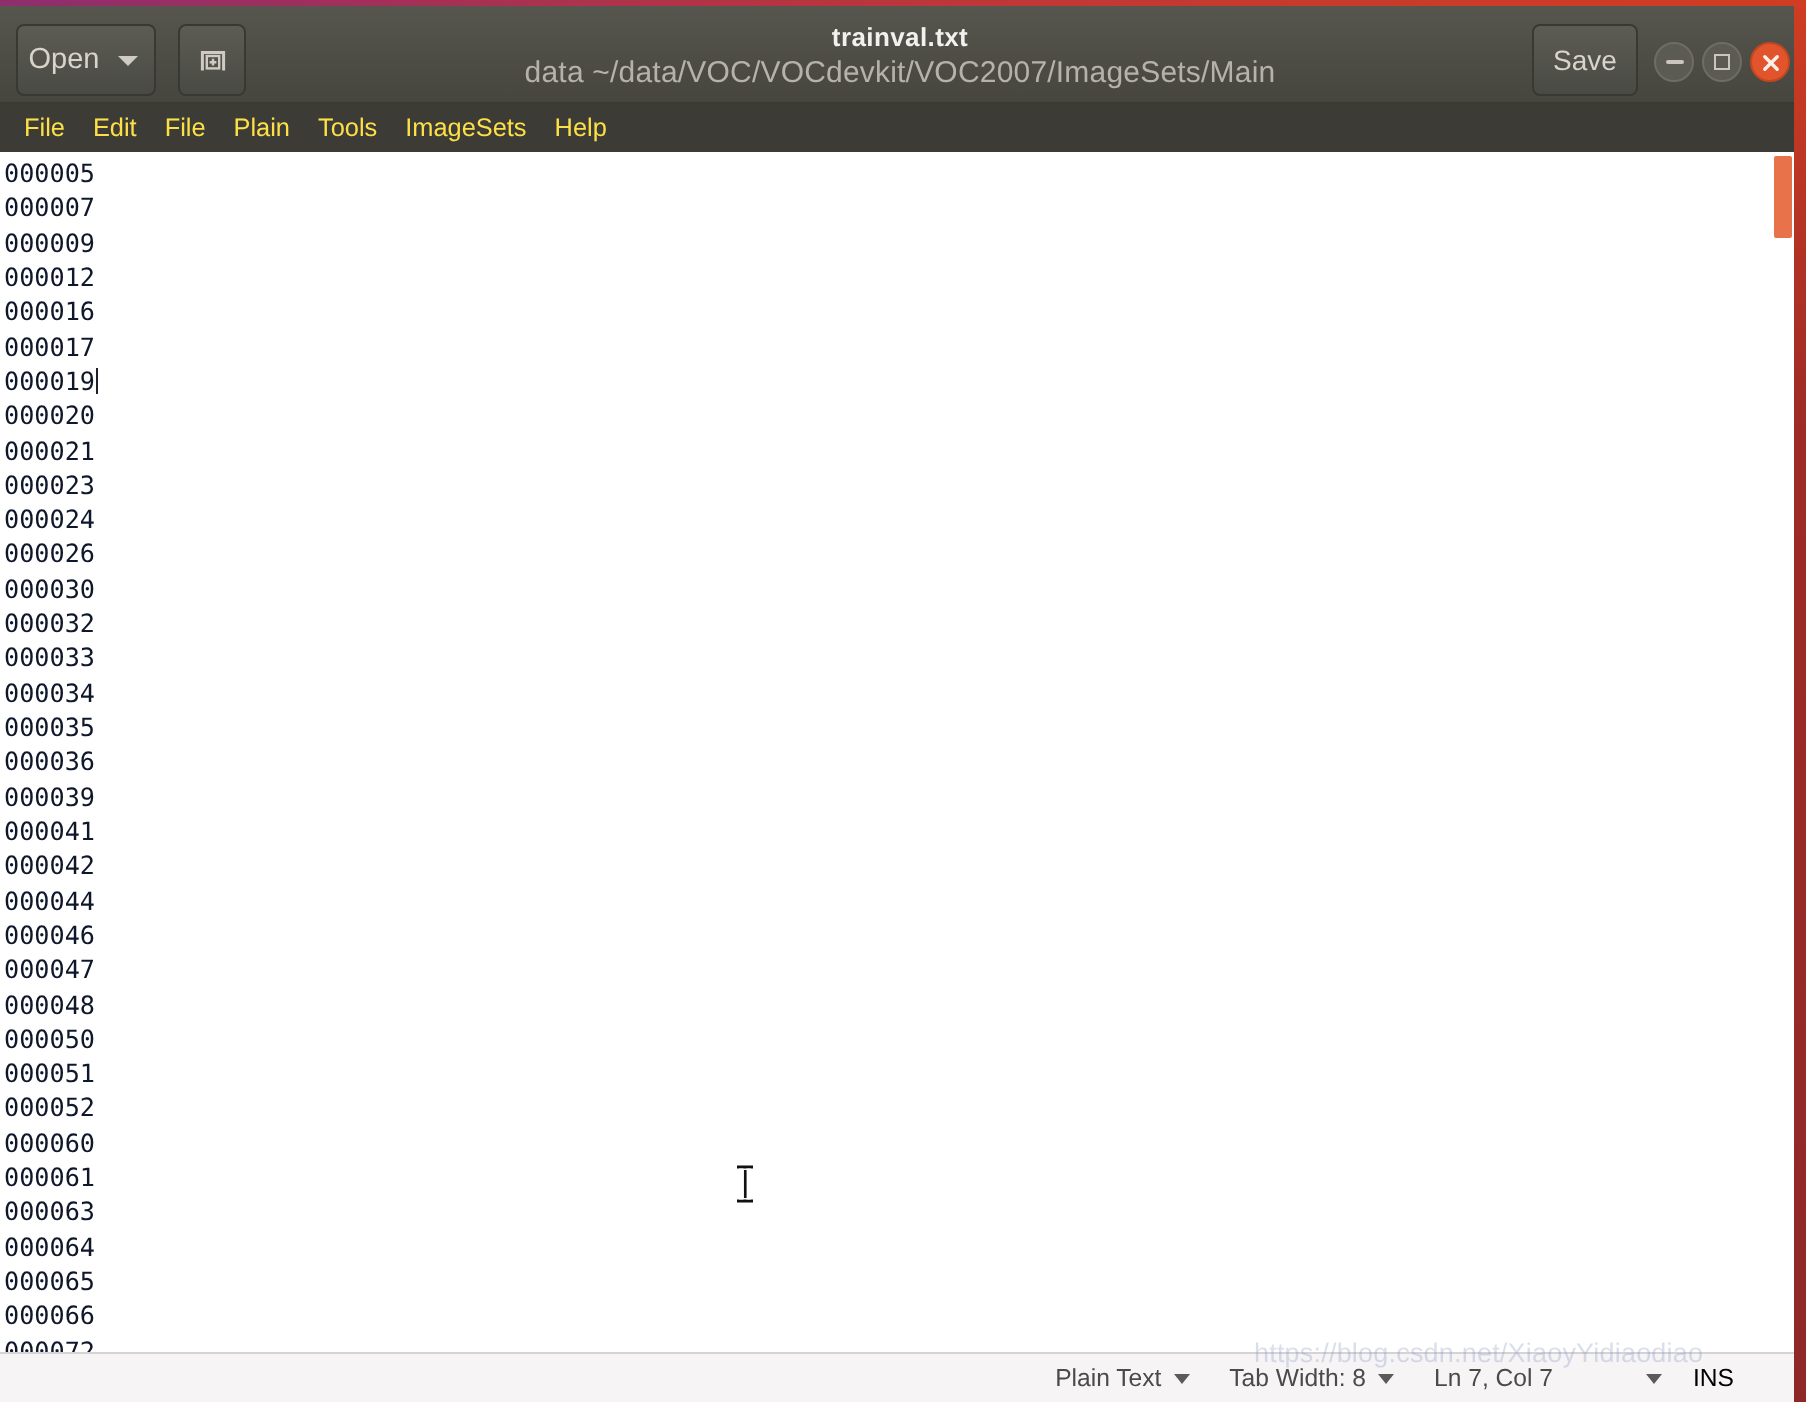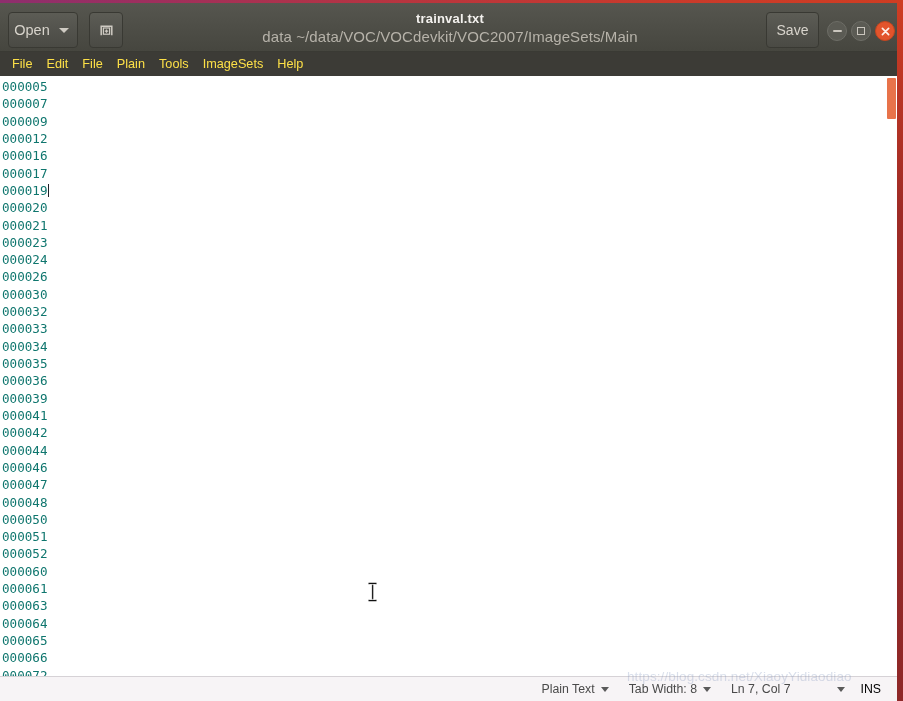"000005" .code { color: #0f766e -> #0f172a }
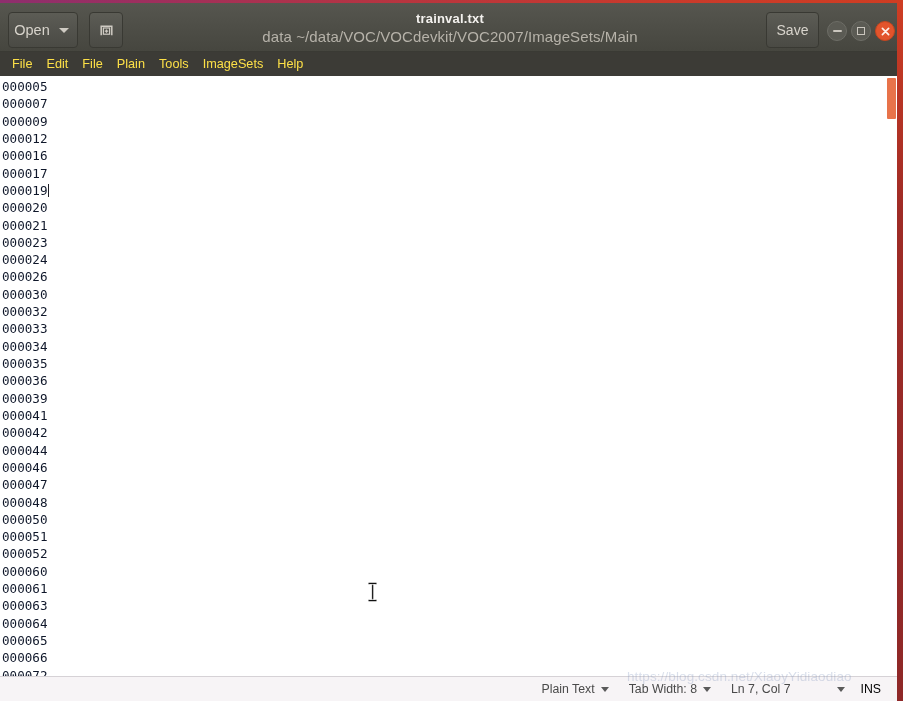"Plain Text" .statusbar { padding-right: 12px -> 26px }
